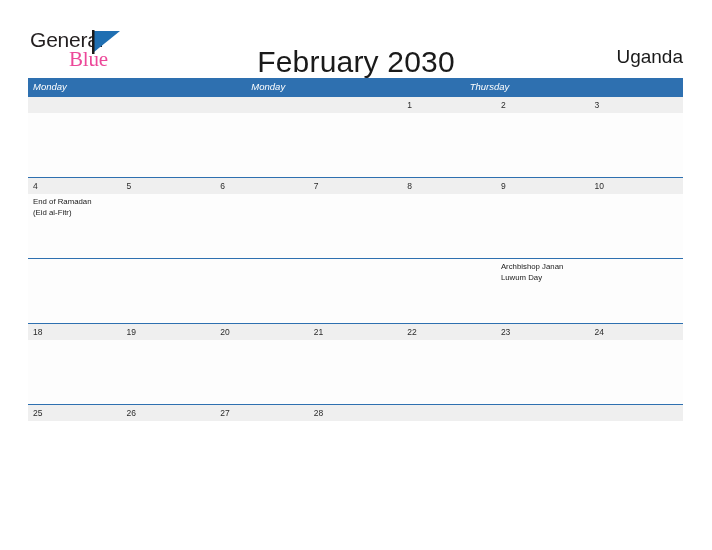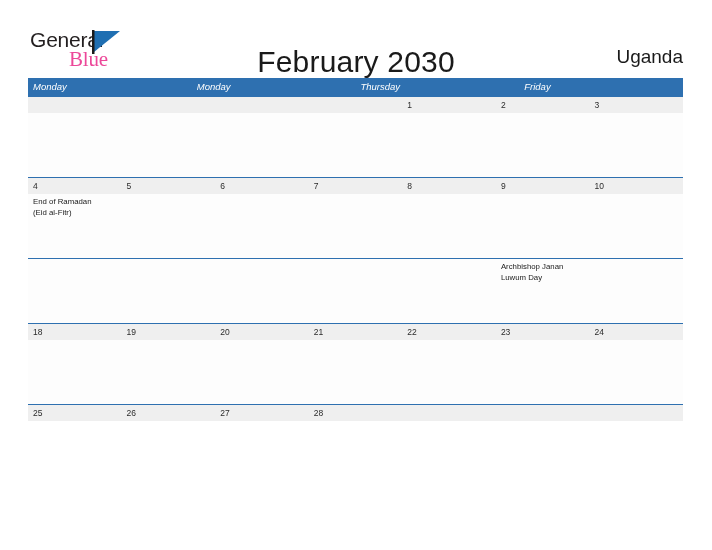"Friday" div.weekday-cell { html: <div>Friday</div> -> none }
